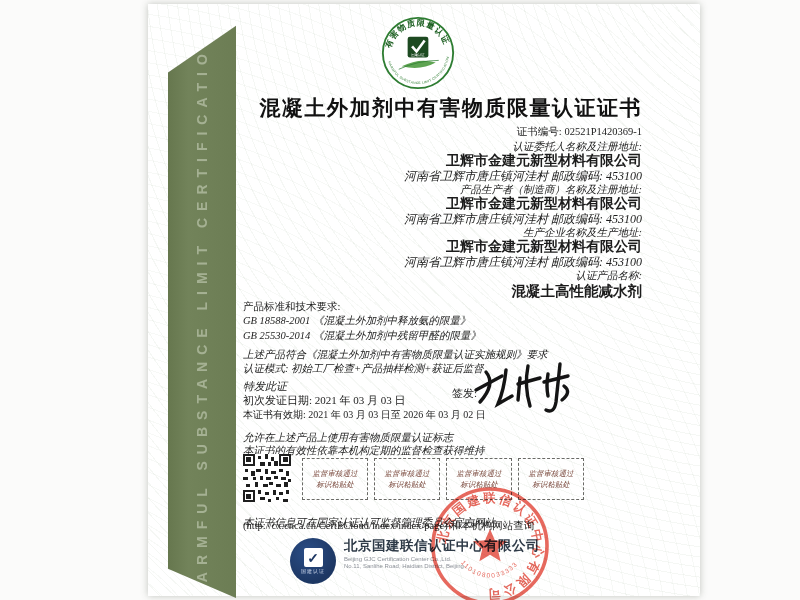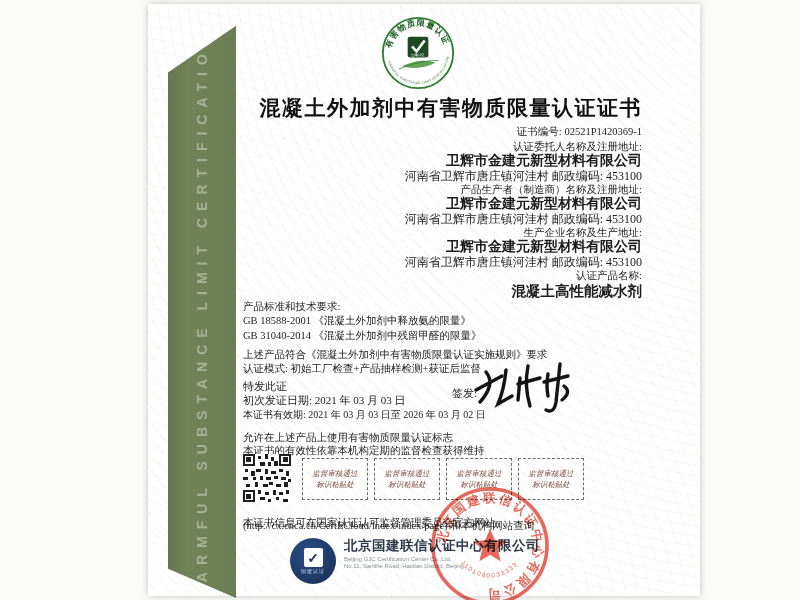"认证委托人名称及注册地址:" .kai { font-style: none -> italic }
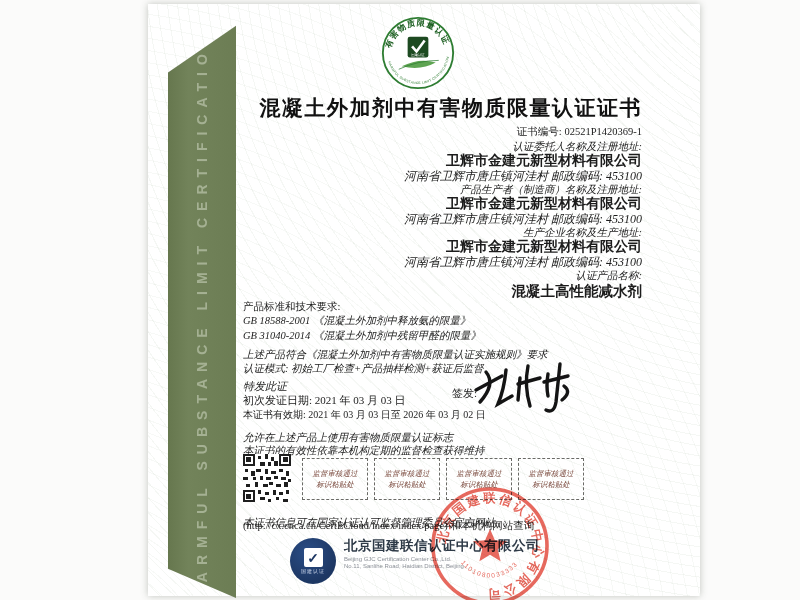"GB 31040-2014 《混凝土外加剂中残留甲醛的限量》" div.l { text: 31040-2014 -> 25530-2014 }
